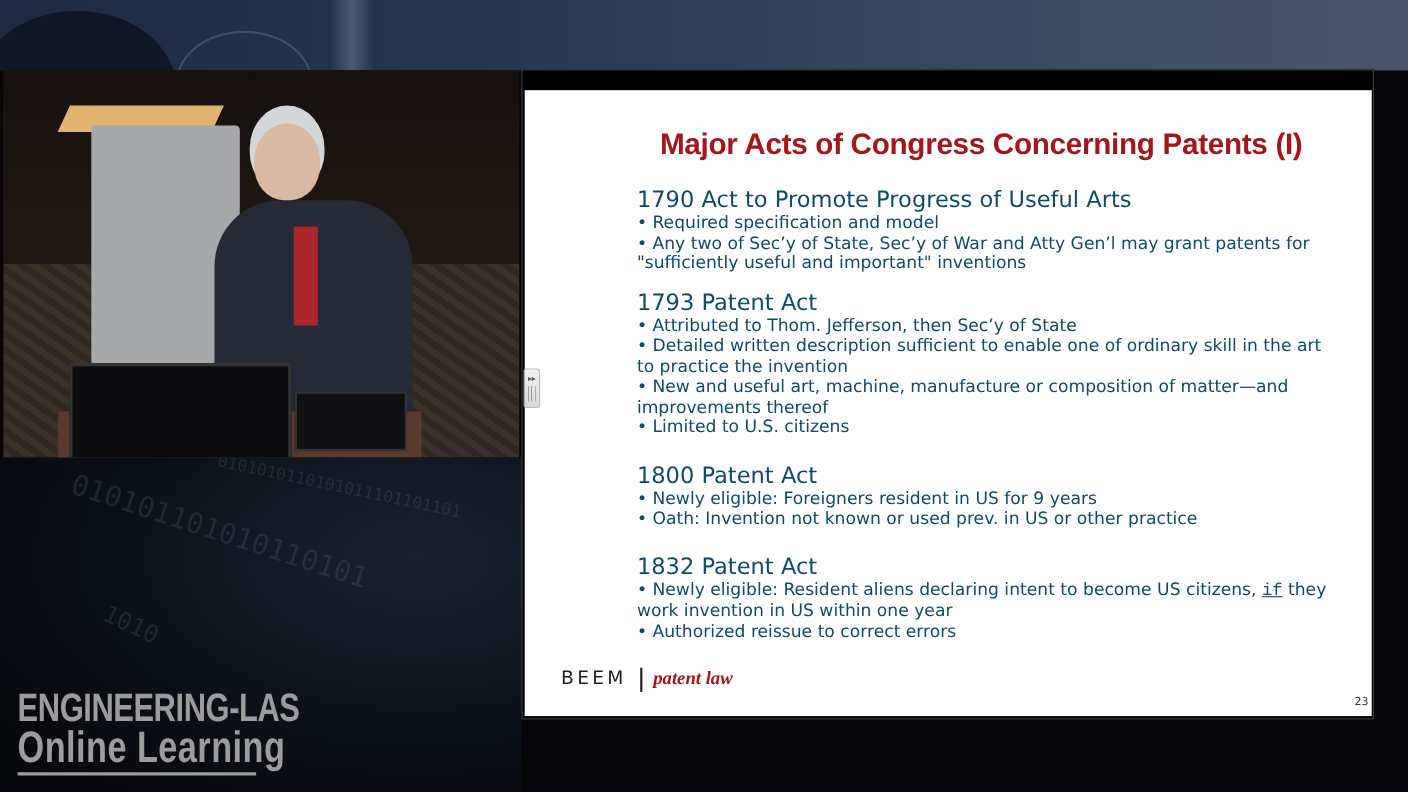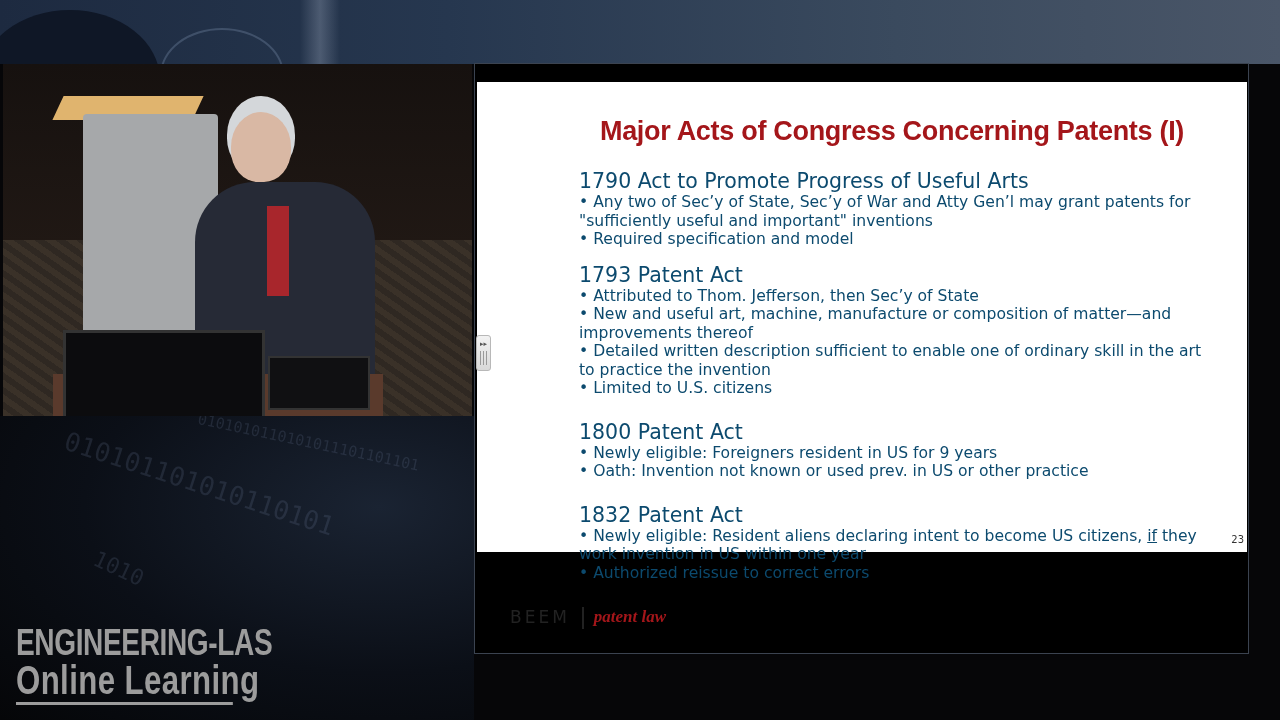"Major Acts of Congress Concerning" .slide { height: 470px -> 569px }
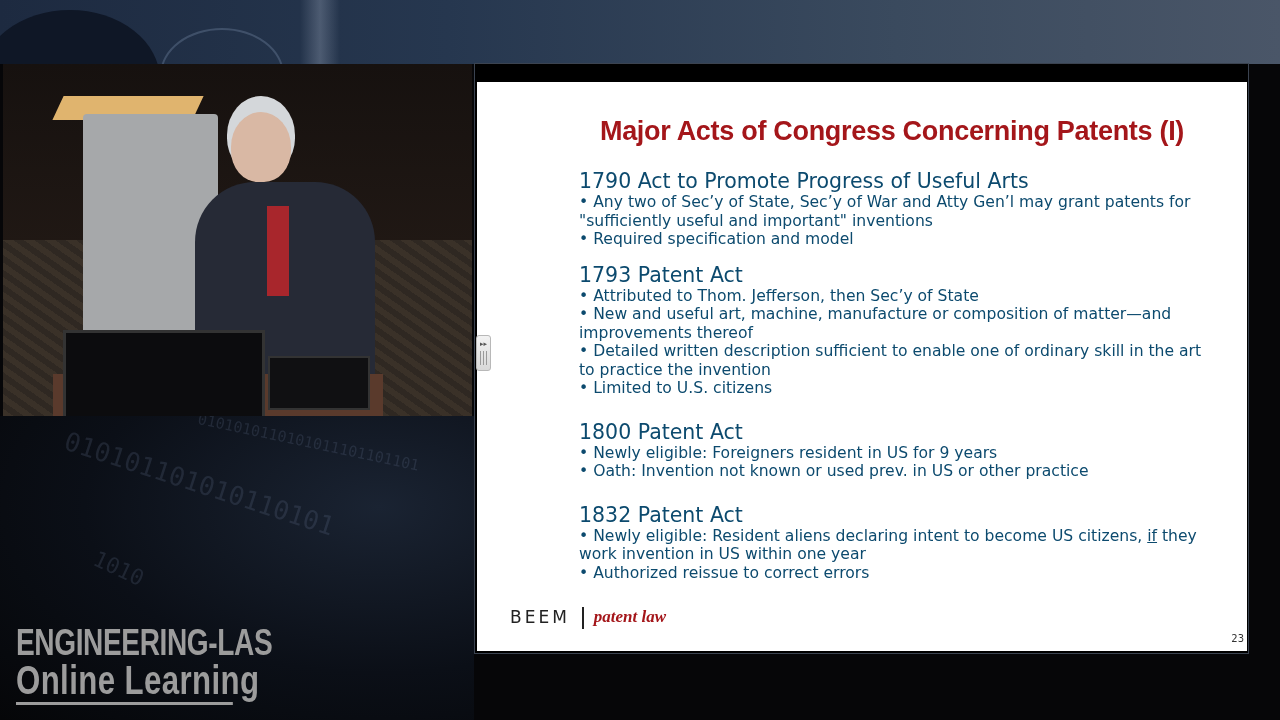"• Any two of Sec’y" div.bullet { order: before "• Required specification and model" -> after "• Required specification and model" }
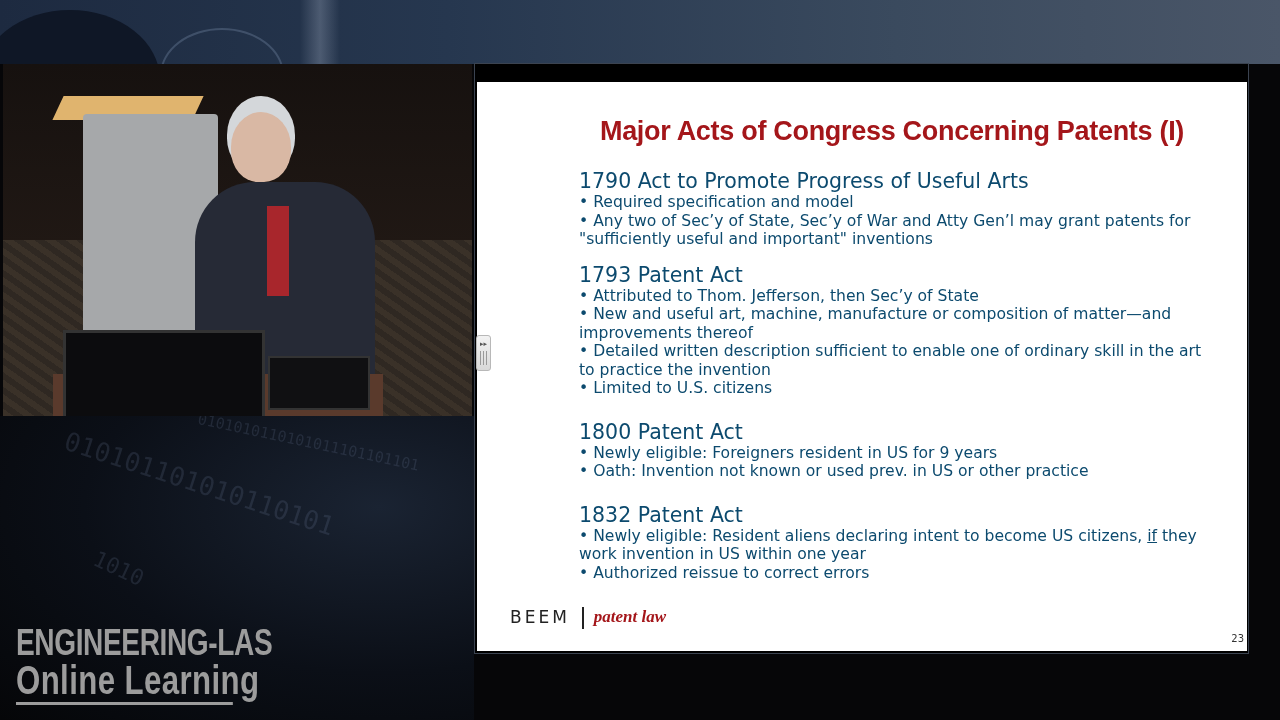"• New and useful art," div.bullet { order: before "• Detailed written description" -> after "• Detailed written description" }
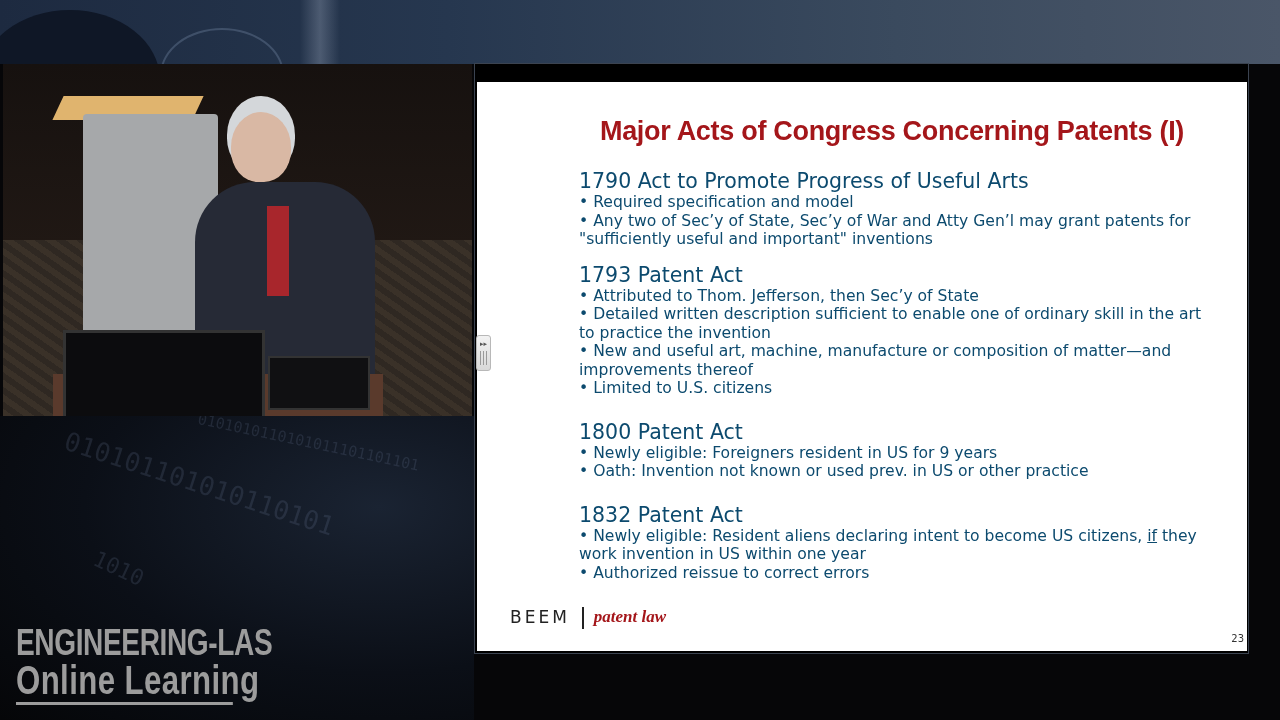"if" .bullet u { font-family: none -> Liberation Mono, monospace }
